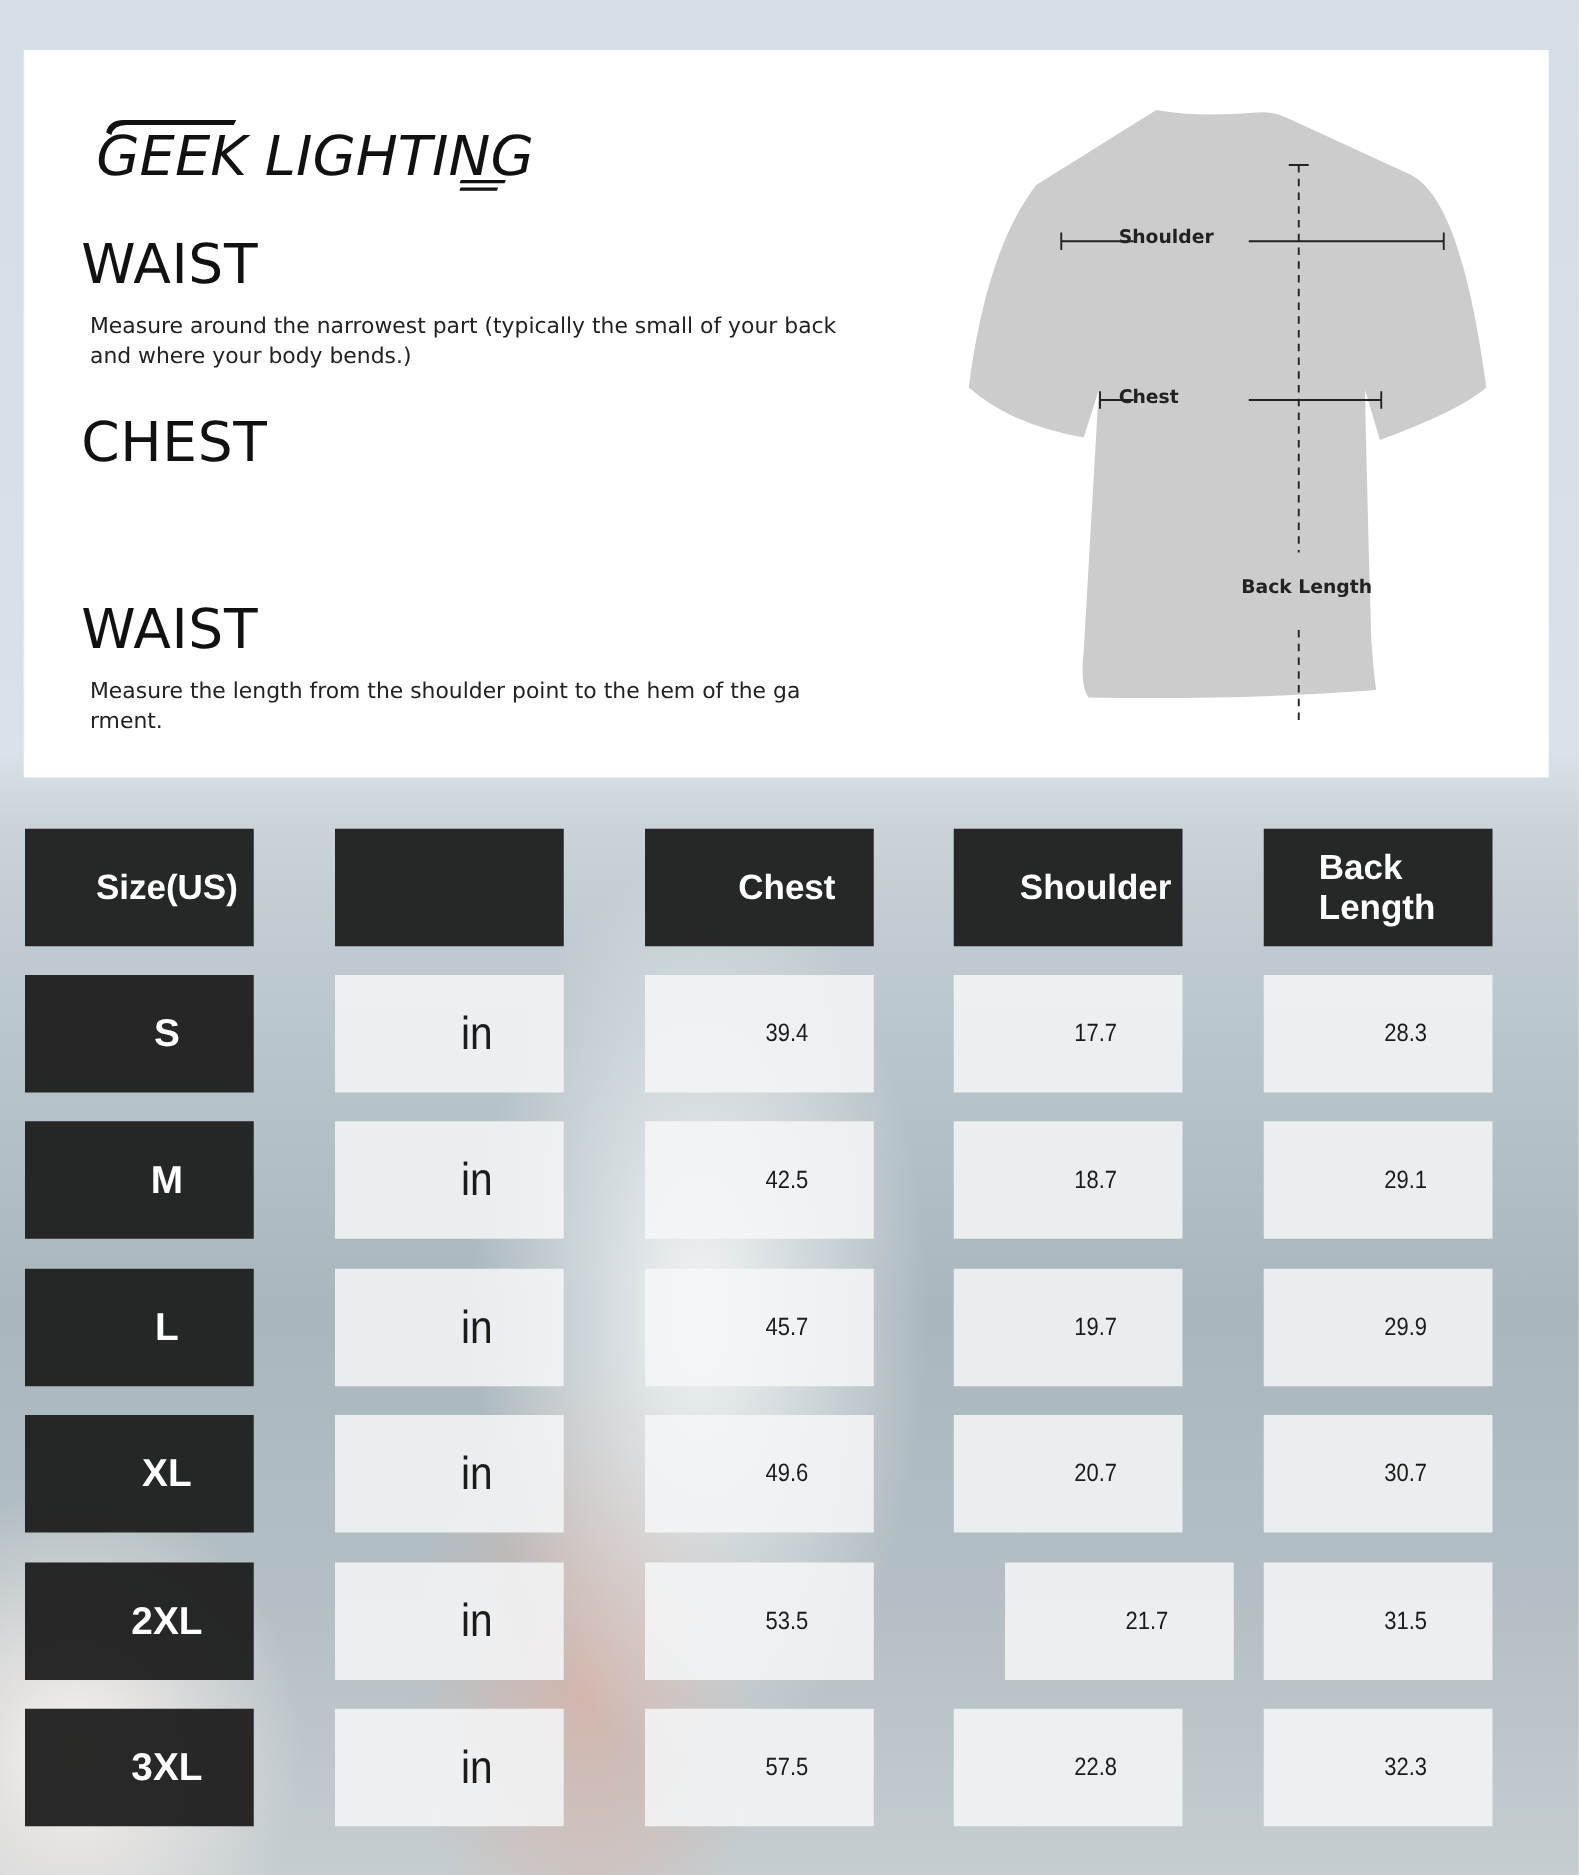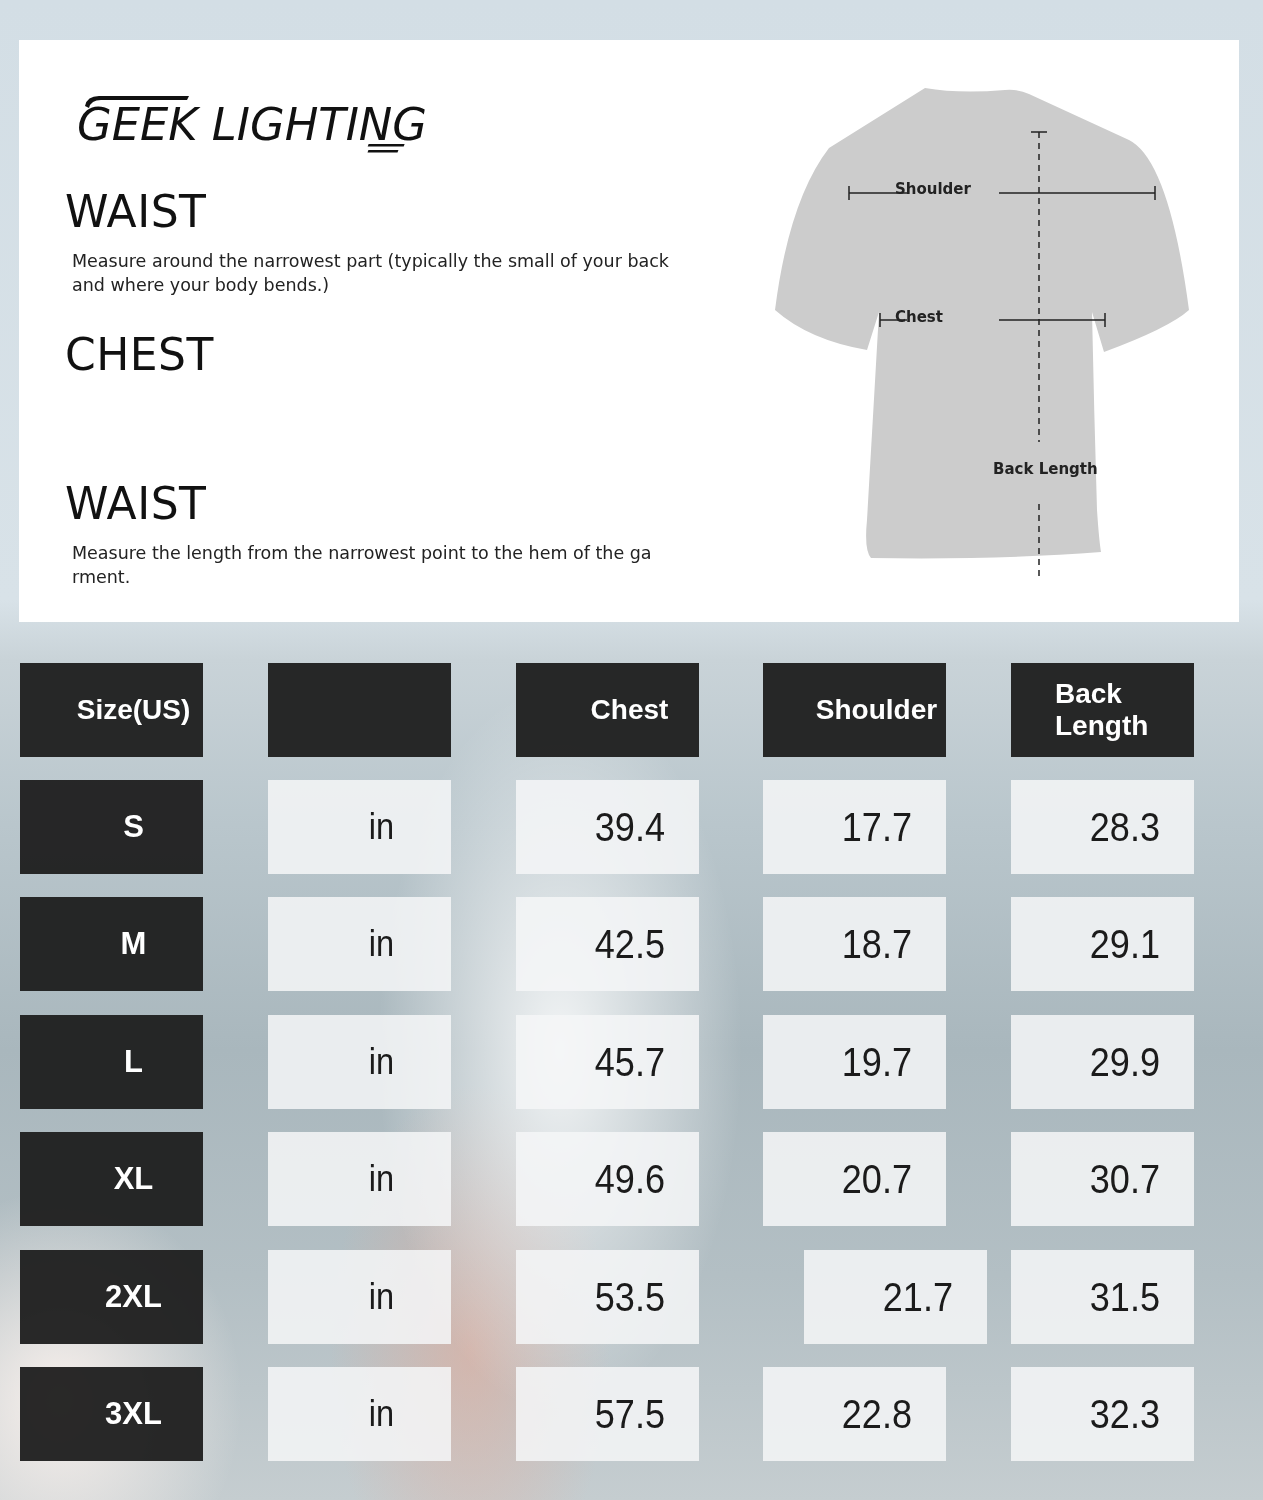"Measure the length from the" p.sec-desc { text: narrowest -> shoulder }
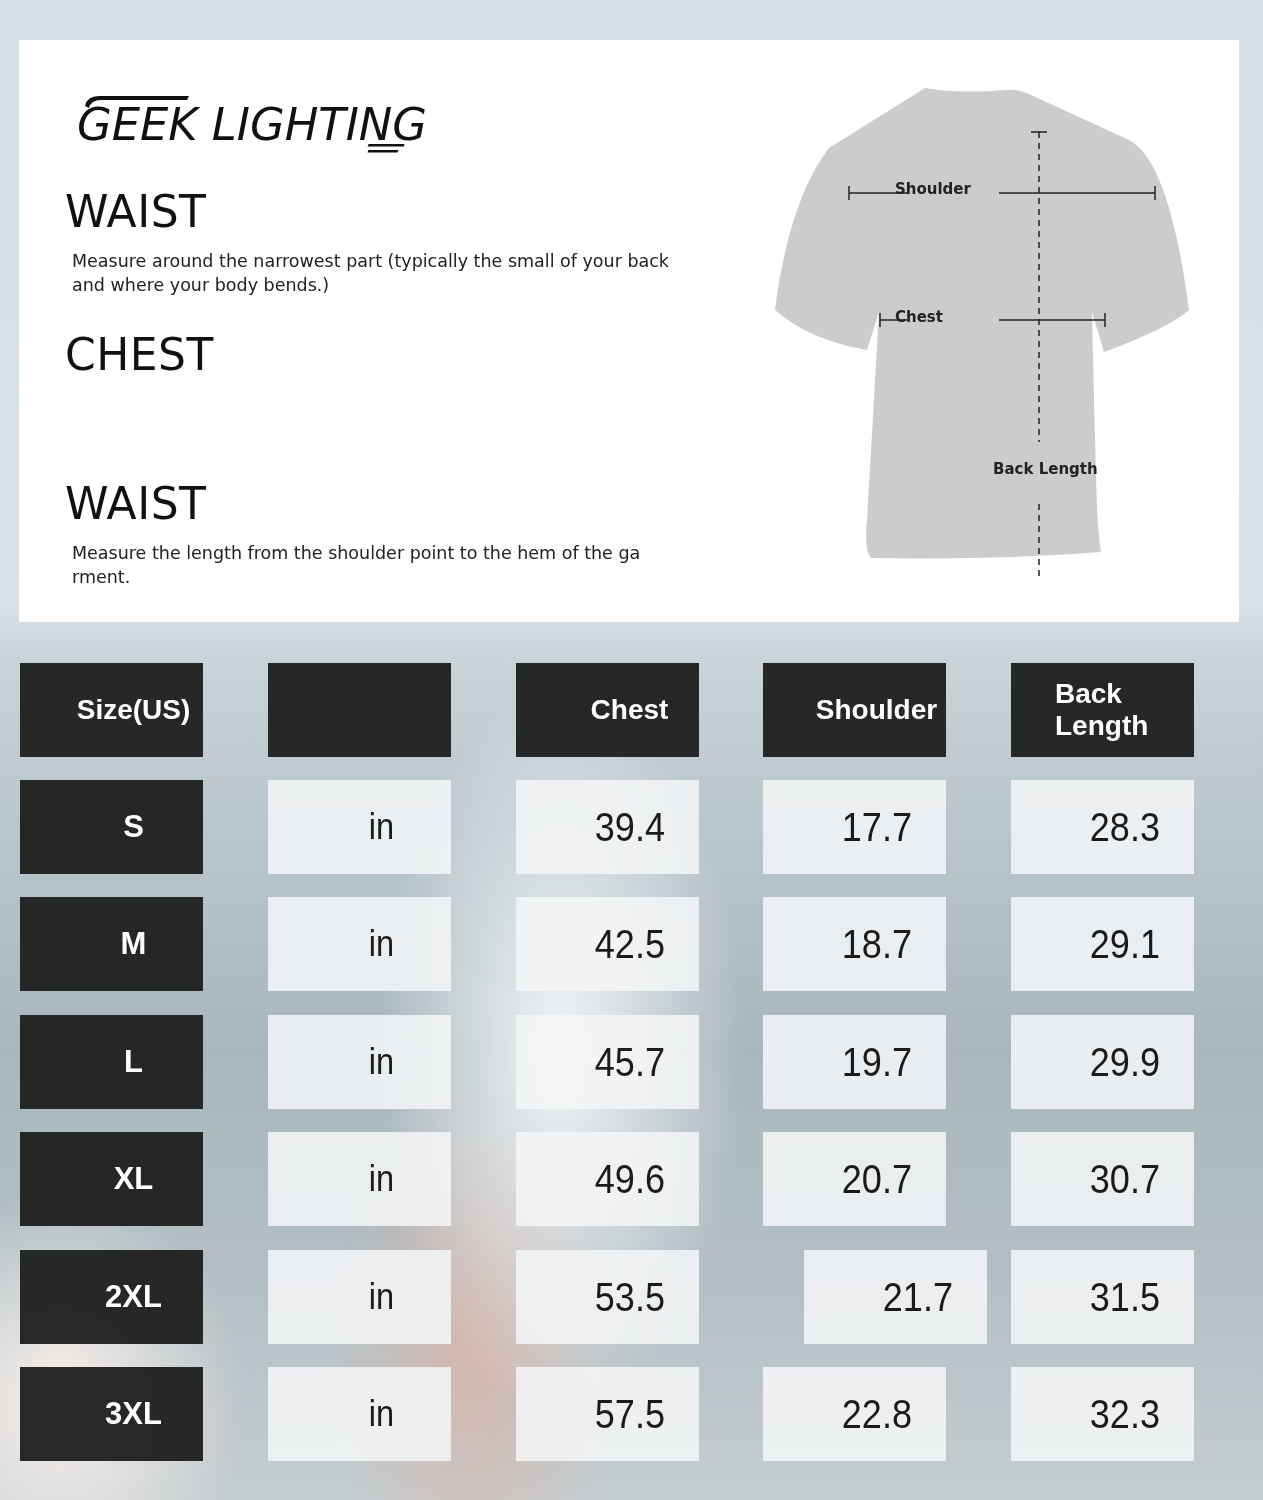"39.4" .cell.light { font-size: 41px -> 20px }
